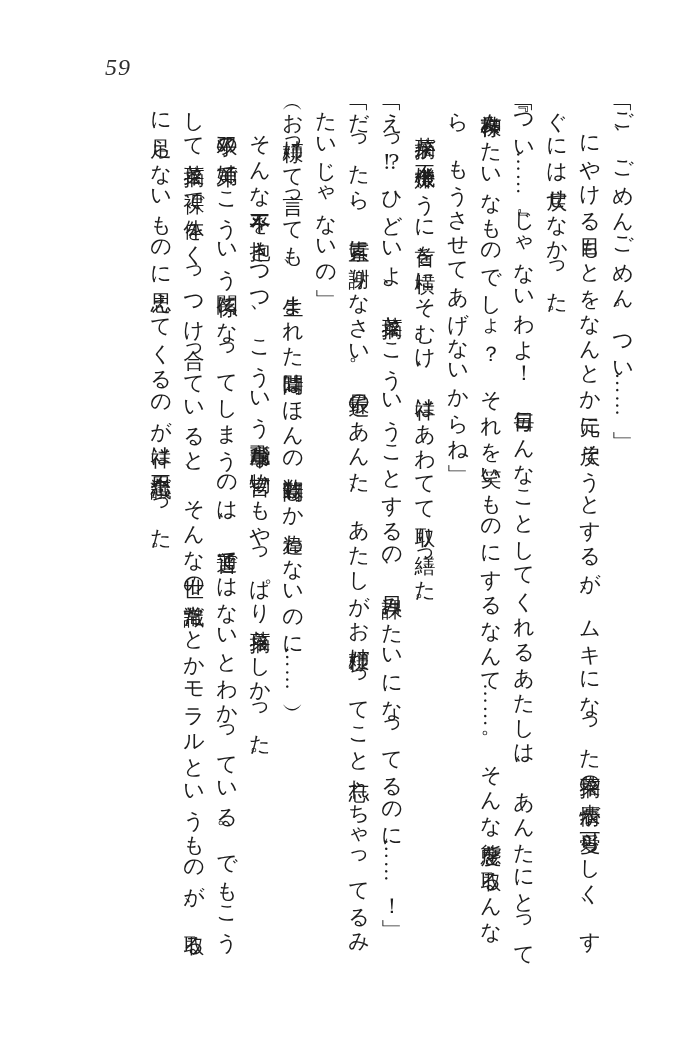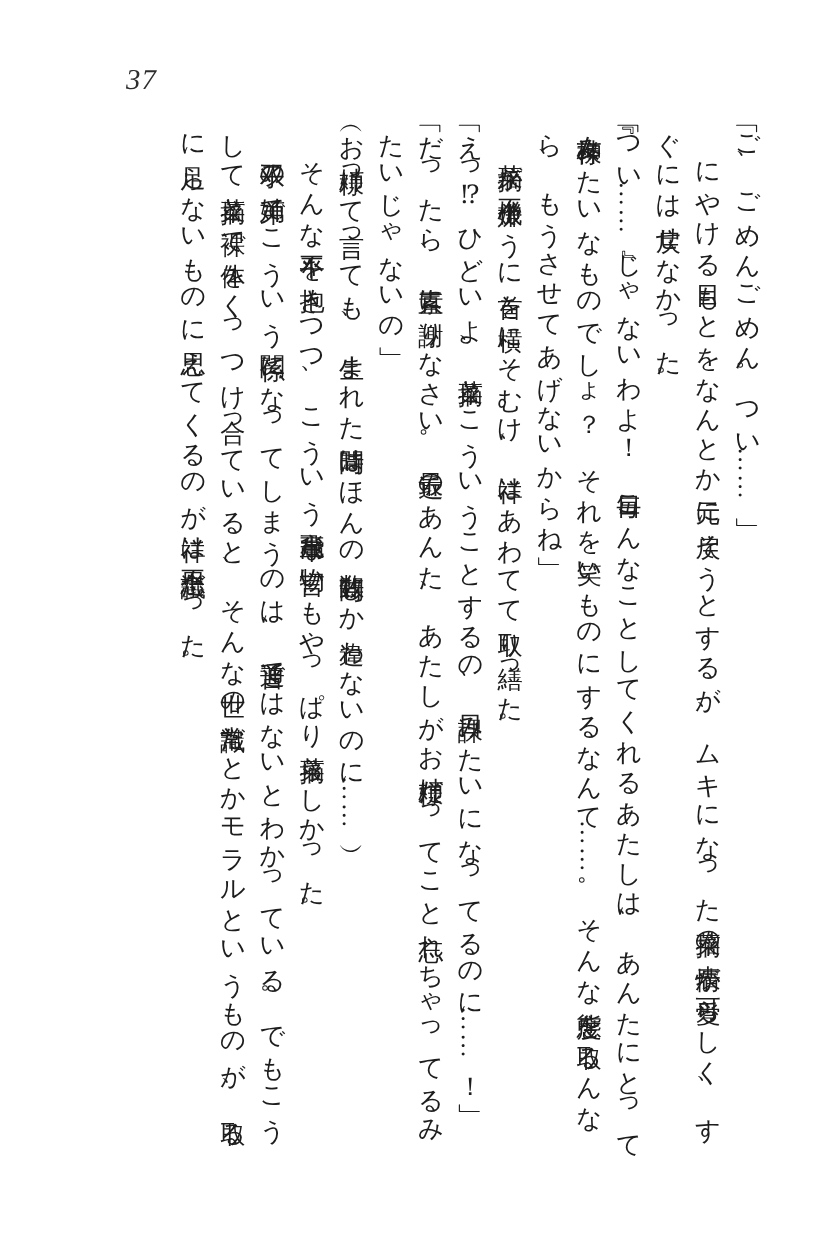"37" div.page-number { text: 37 -> 59 }
